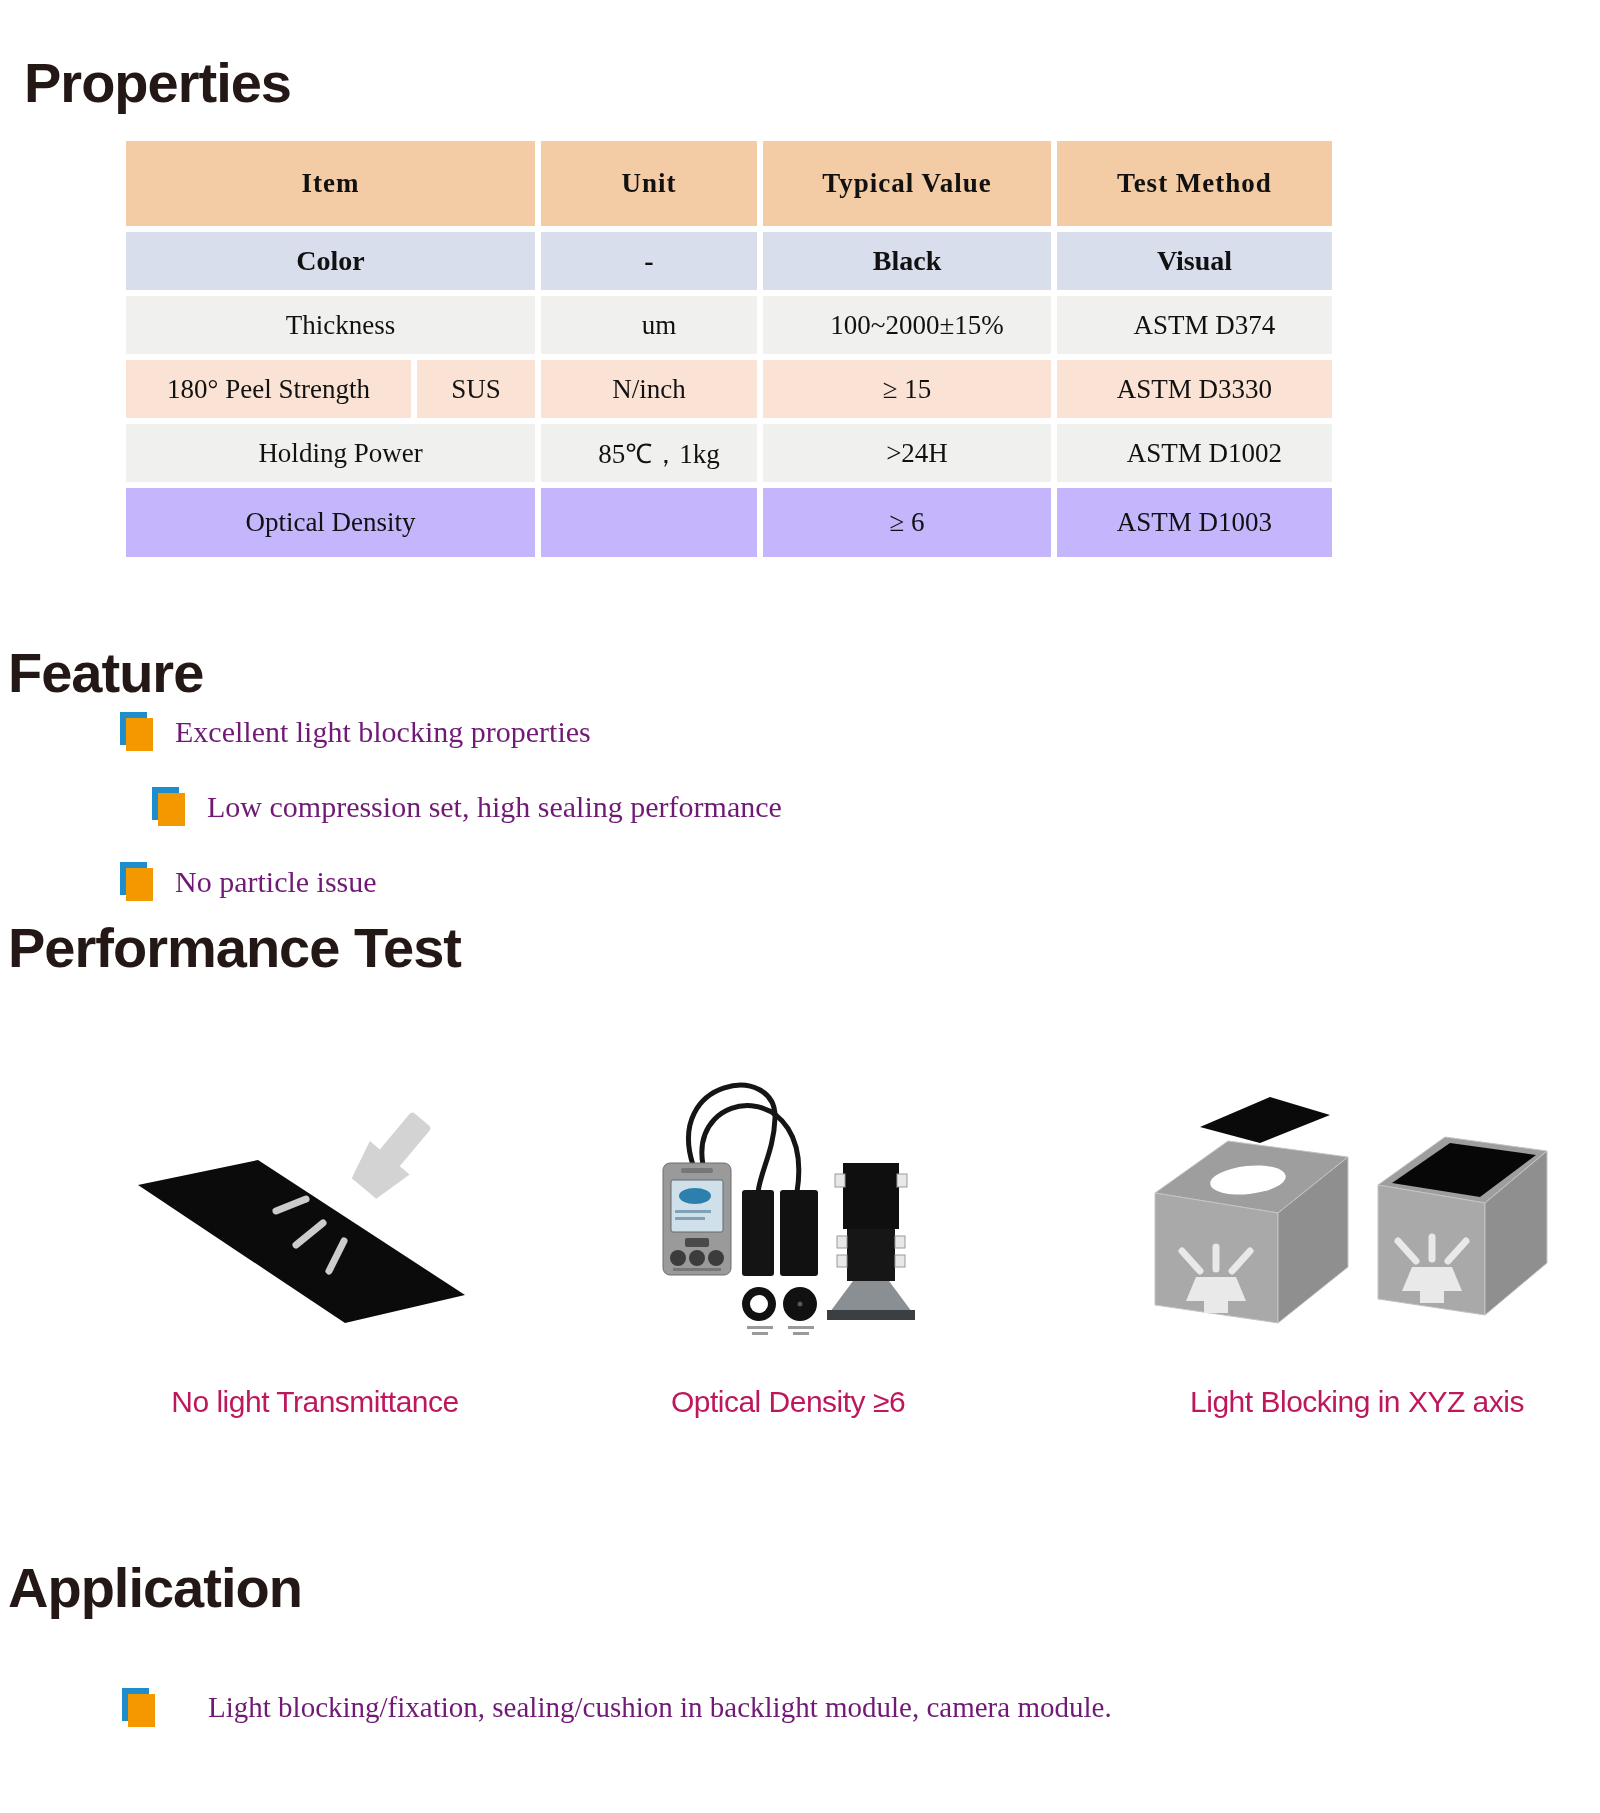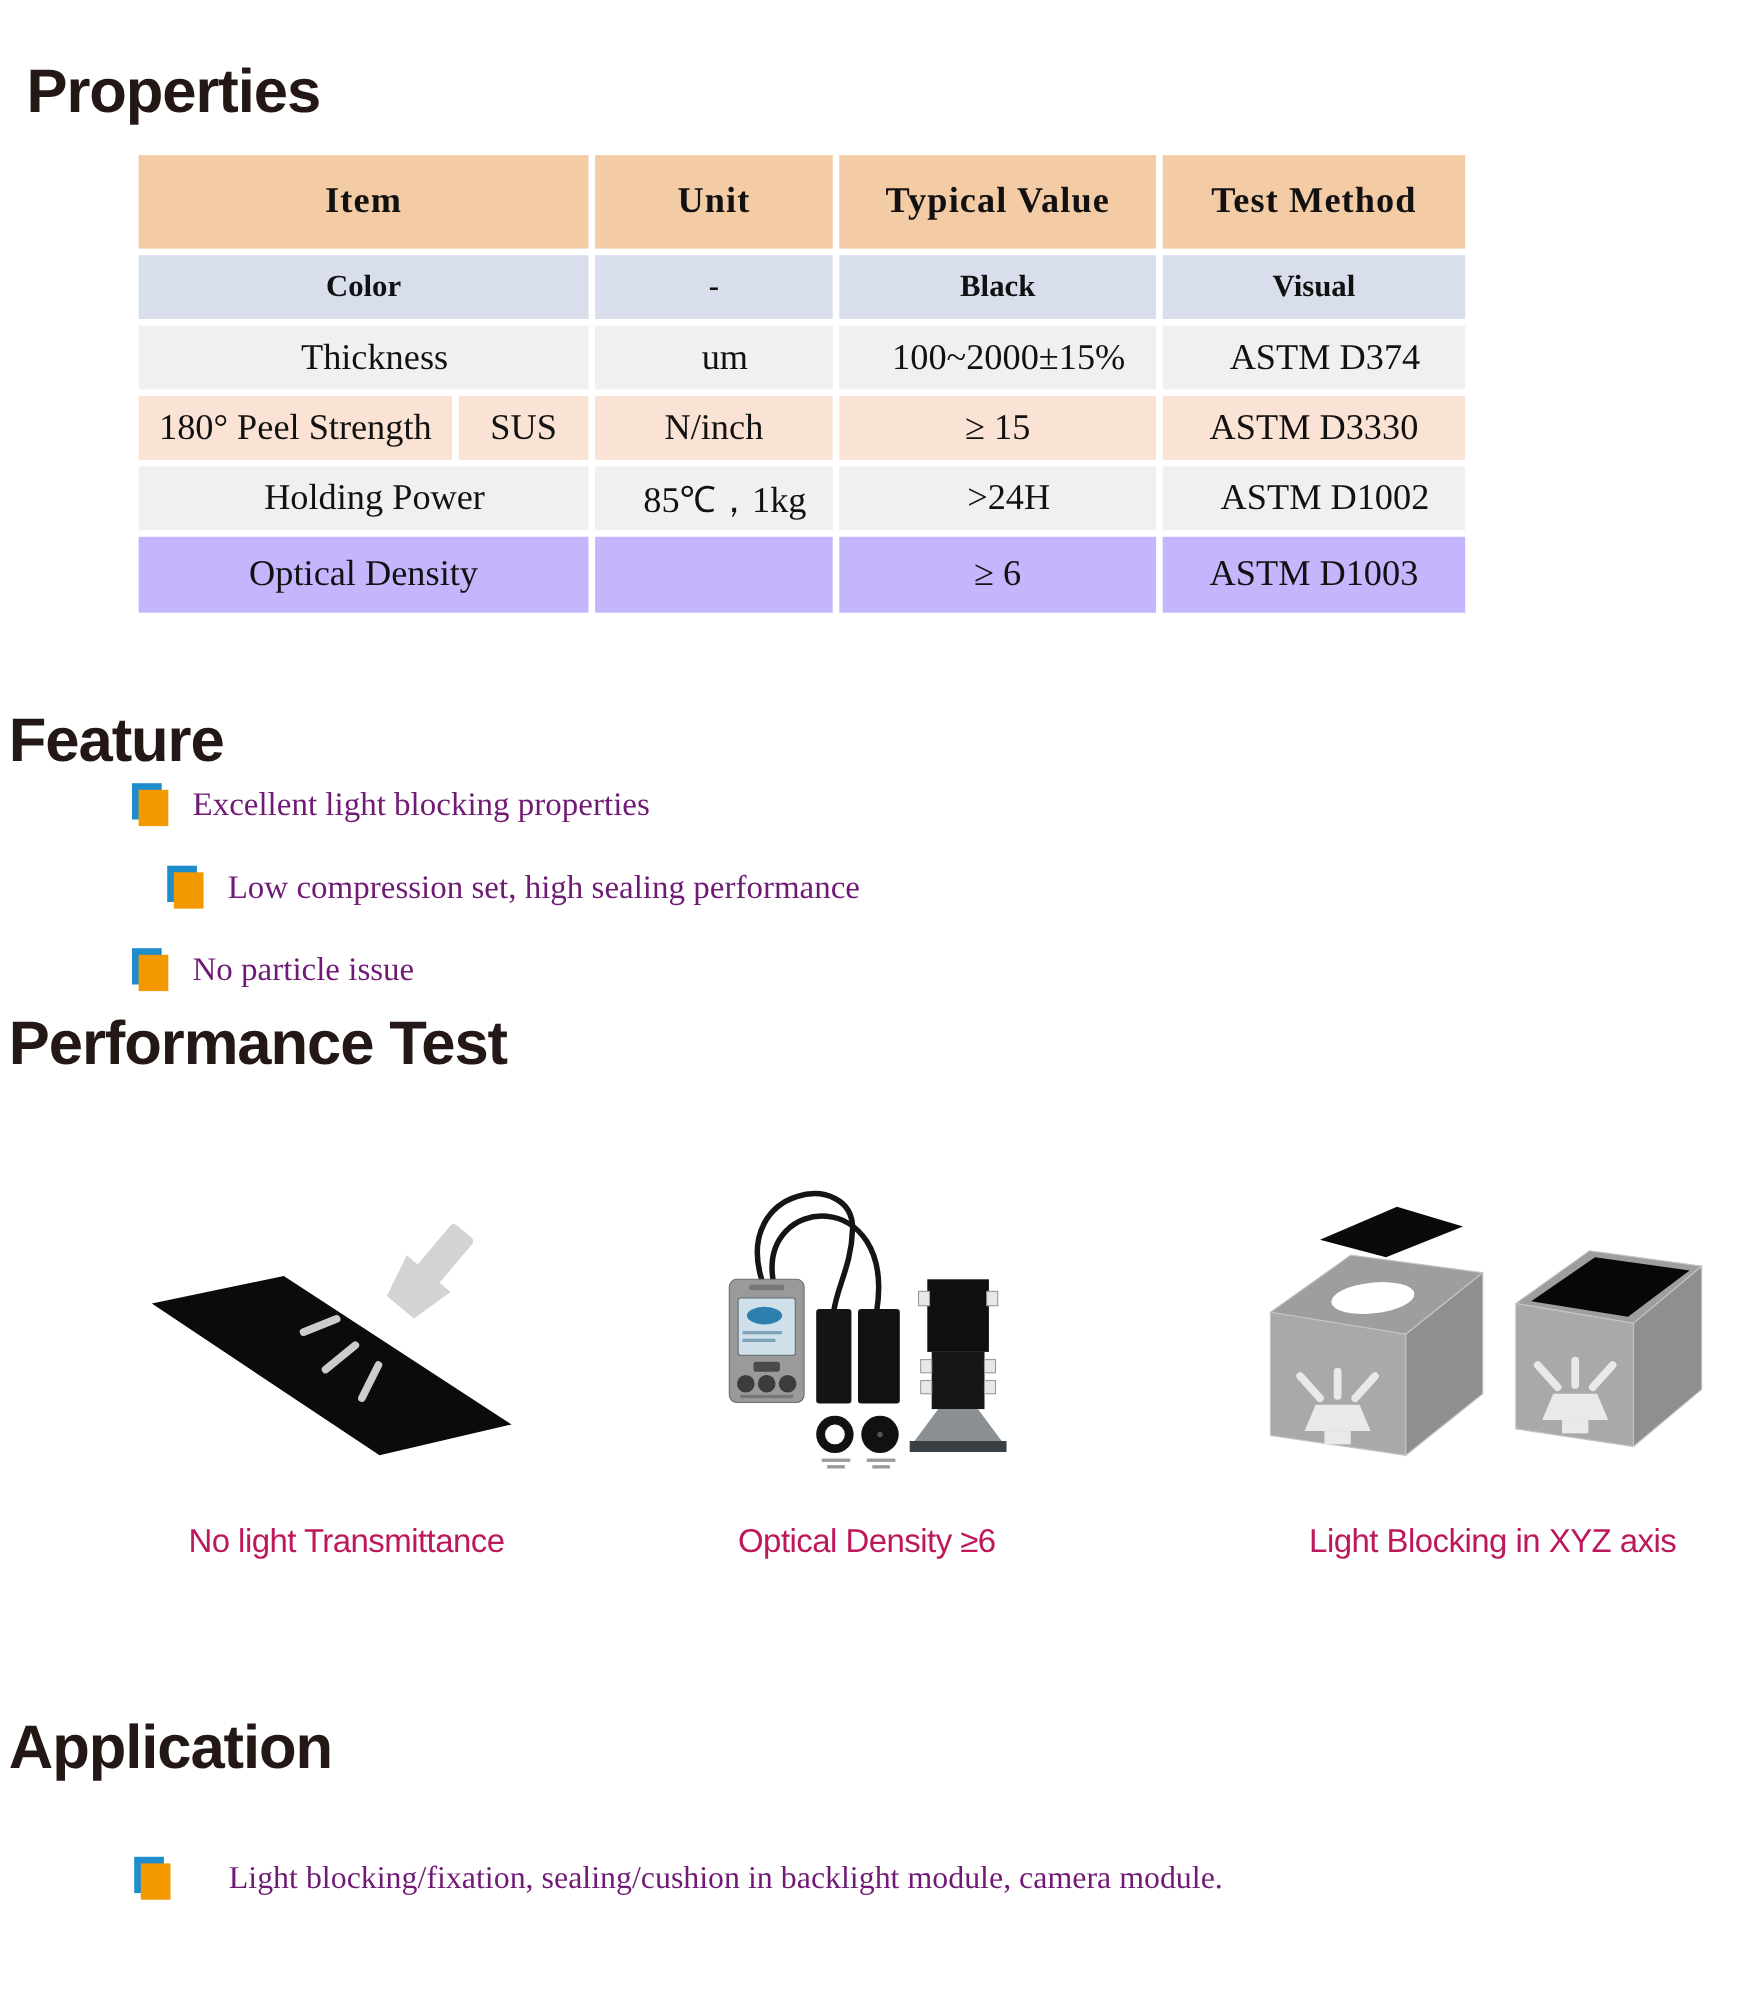"Item" table.props td { font-size: 33px -> 27px }
